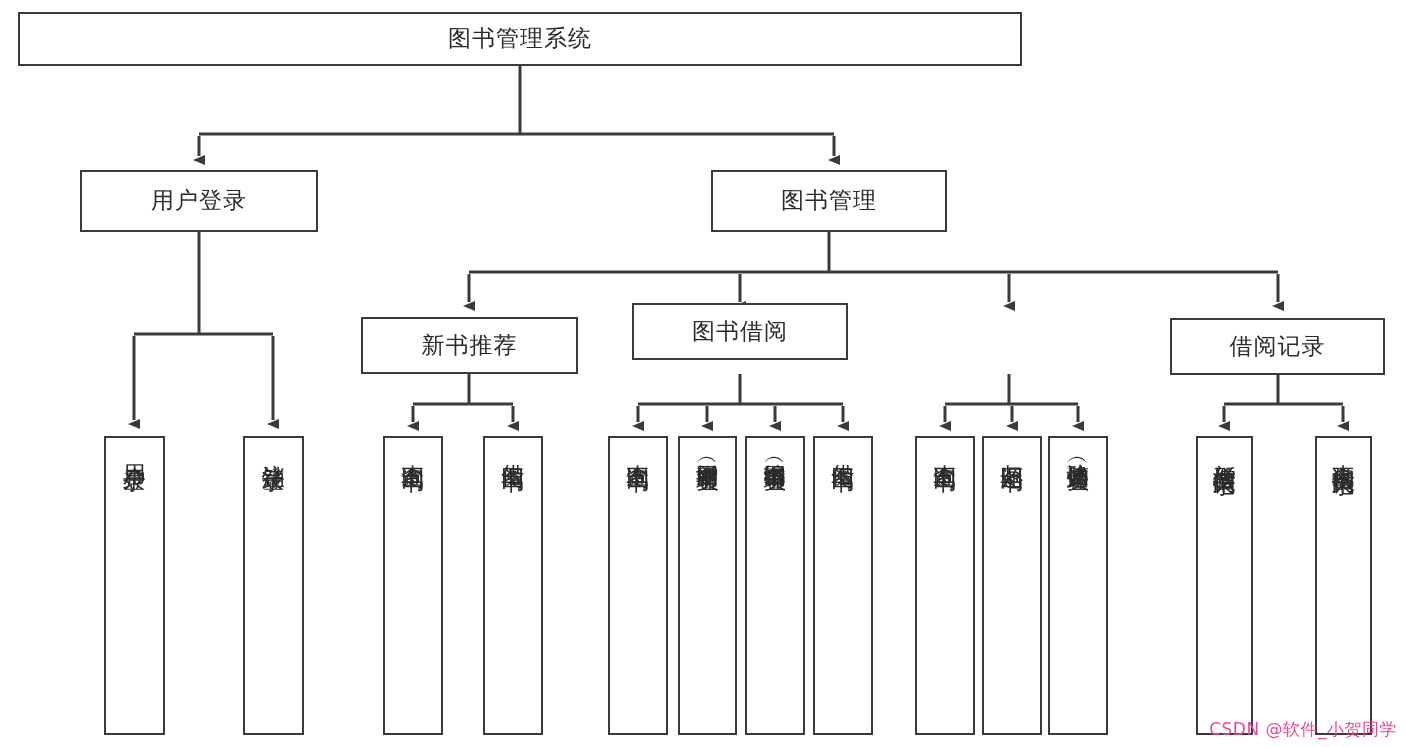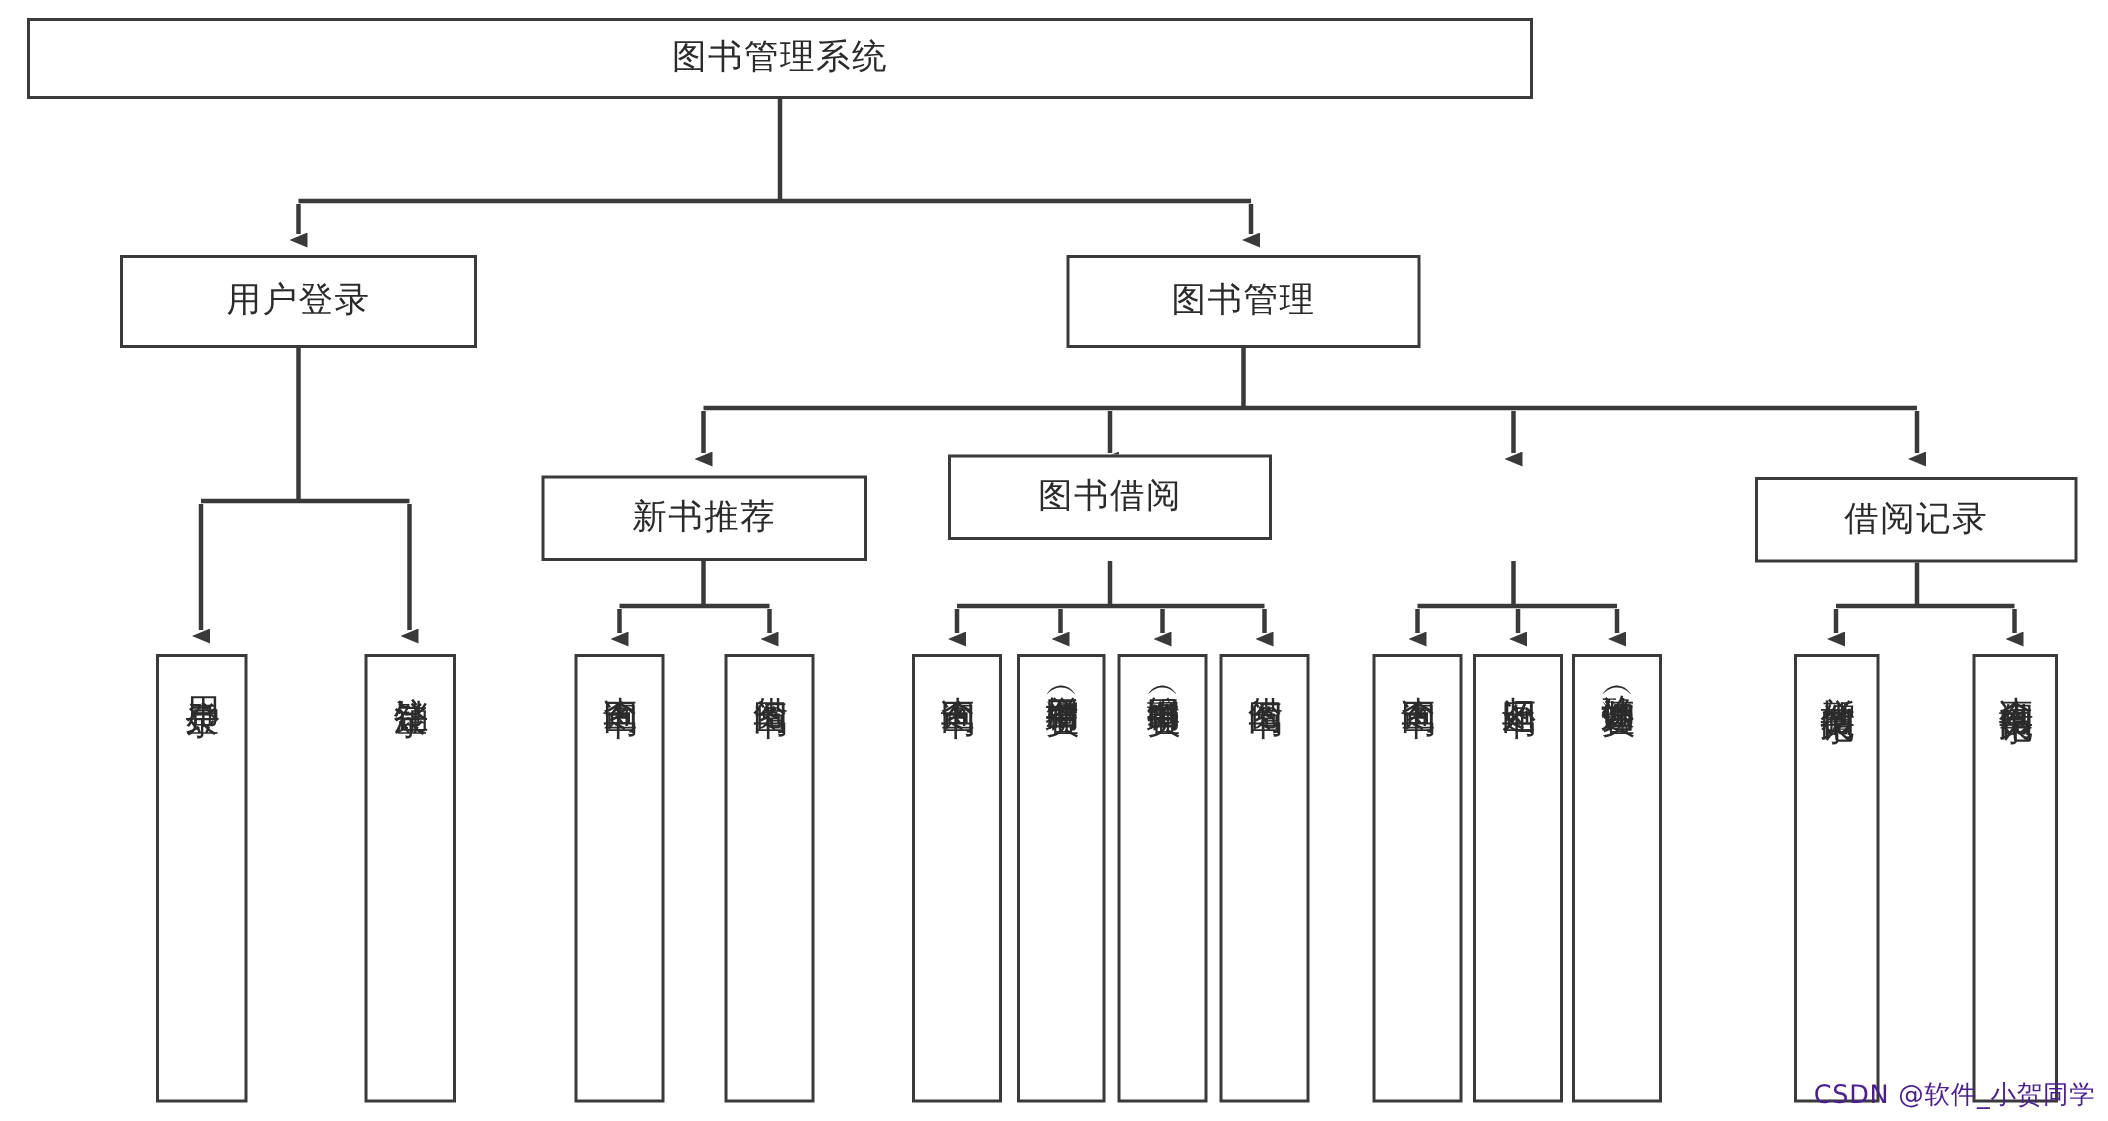"CSDN @软件_小贺同学" #watermark { color: #4c1d95 -> #ec4899 }
